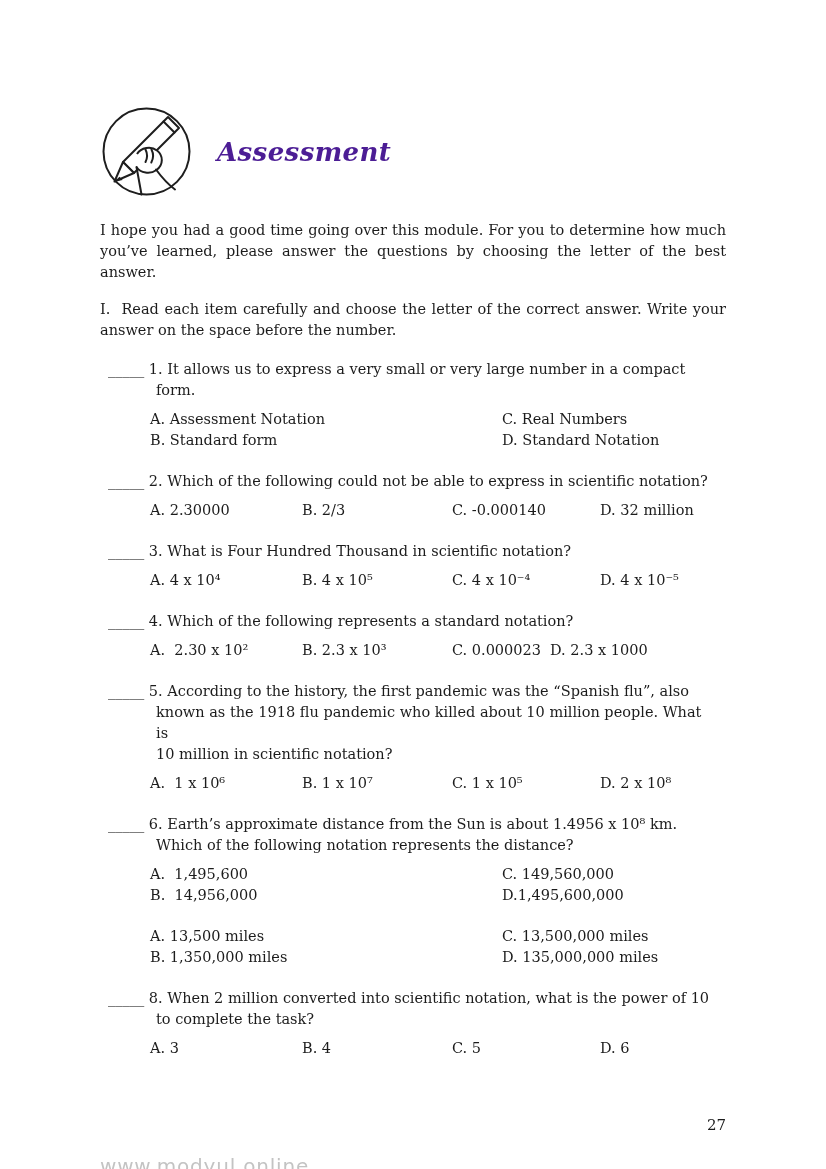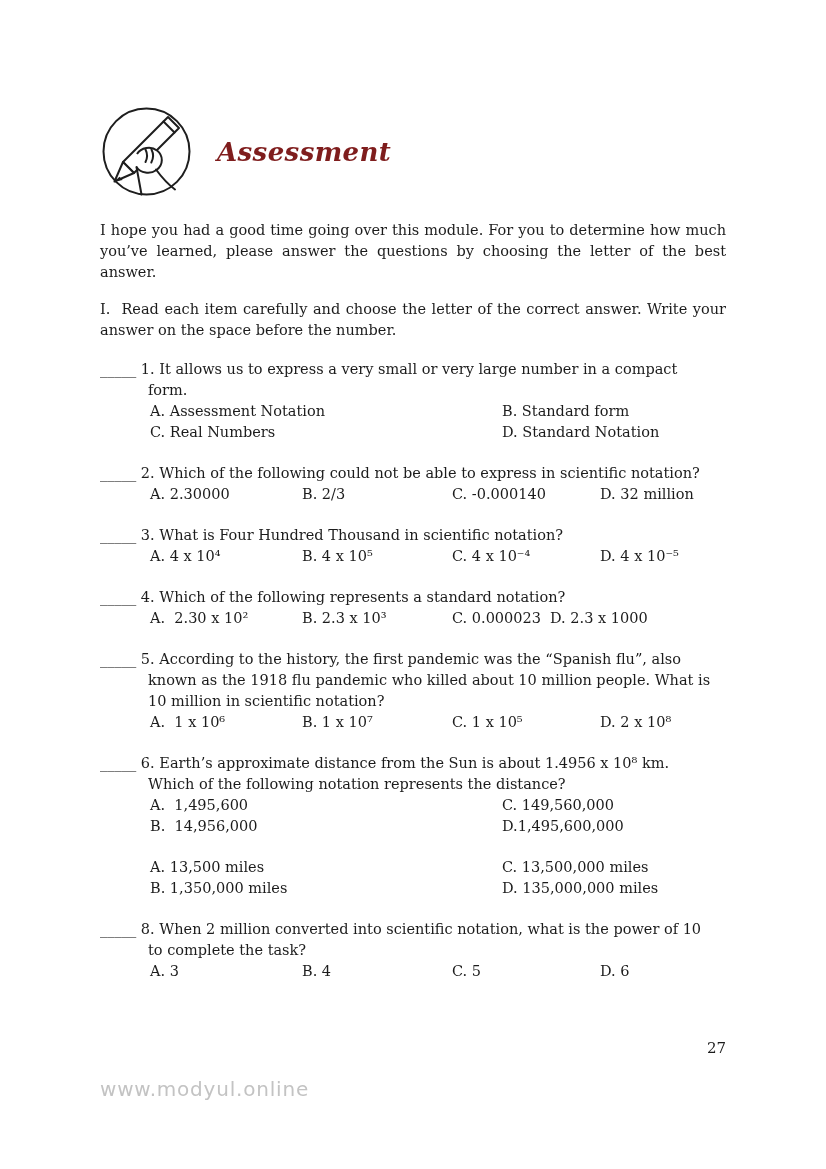"Assessment" .page-title { color: #7f1d1d -> #4c1d95 }
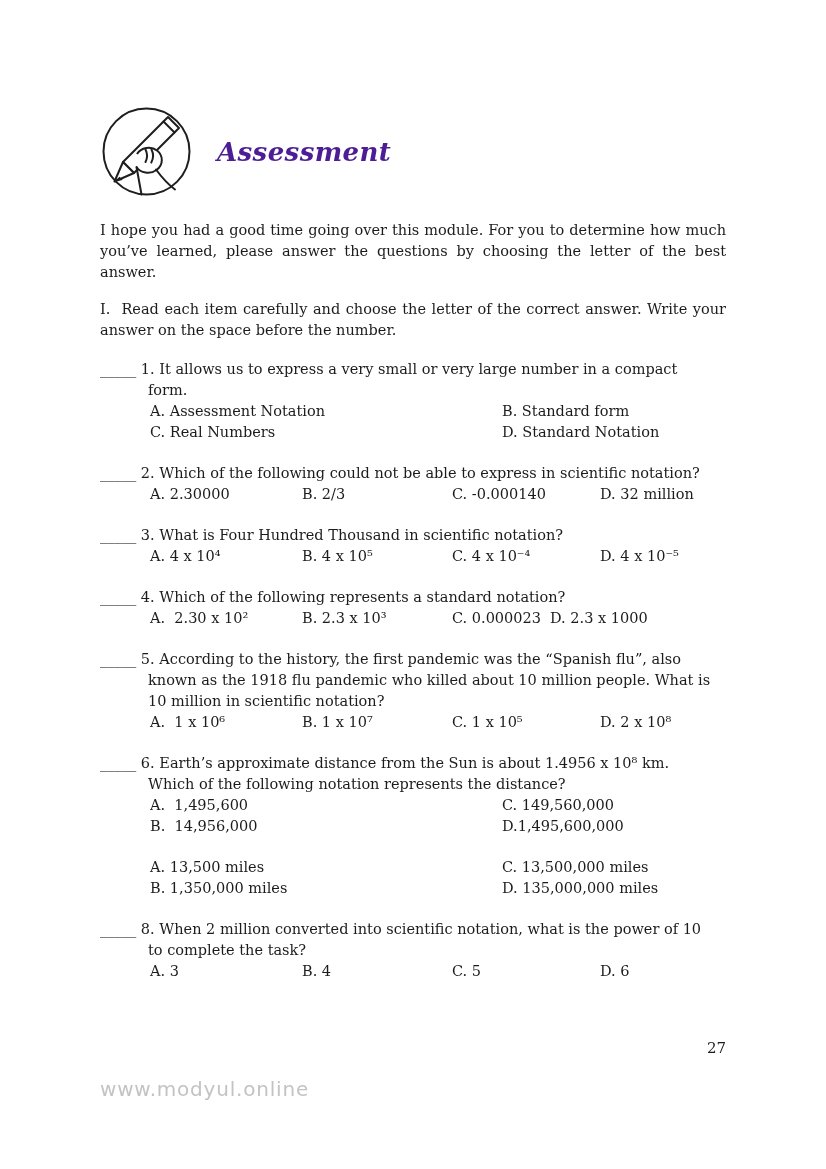"_____ 1. It allows us" .q-text { margin: 0 -> 8px }
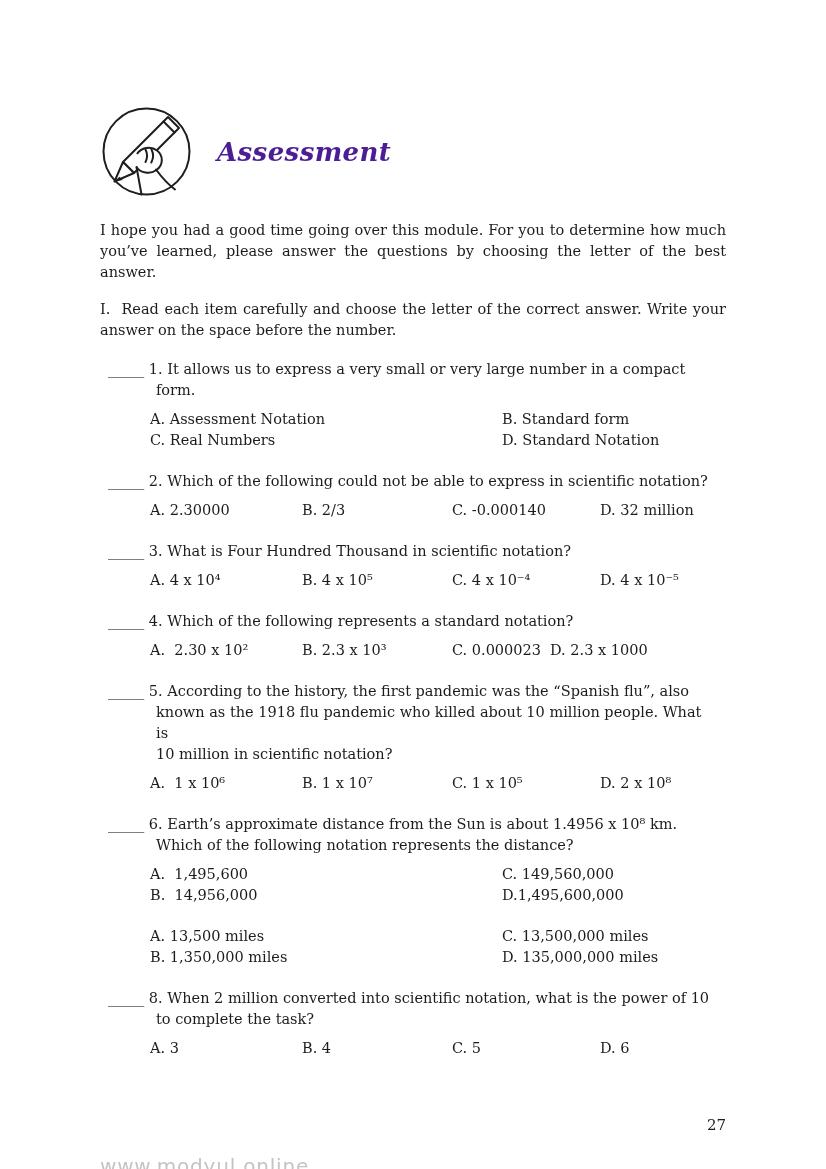"B. Standard form" span.opt { order: before "C. Real Numbers" -> after "C. Real Numbers" }
